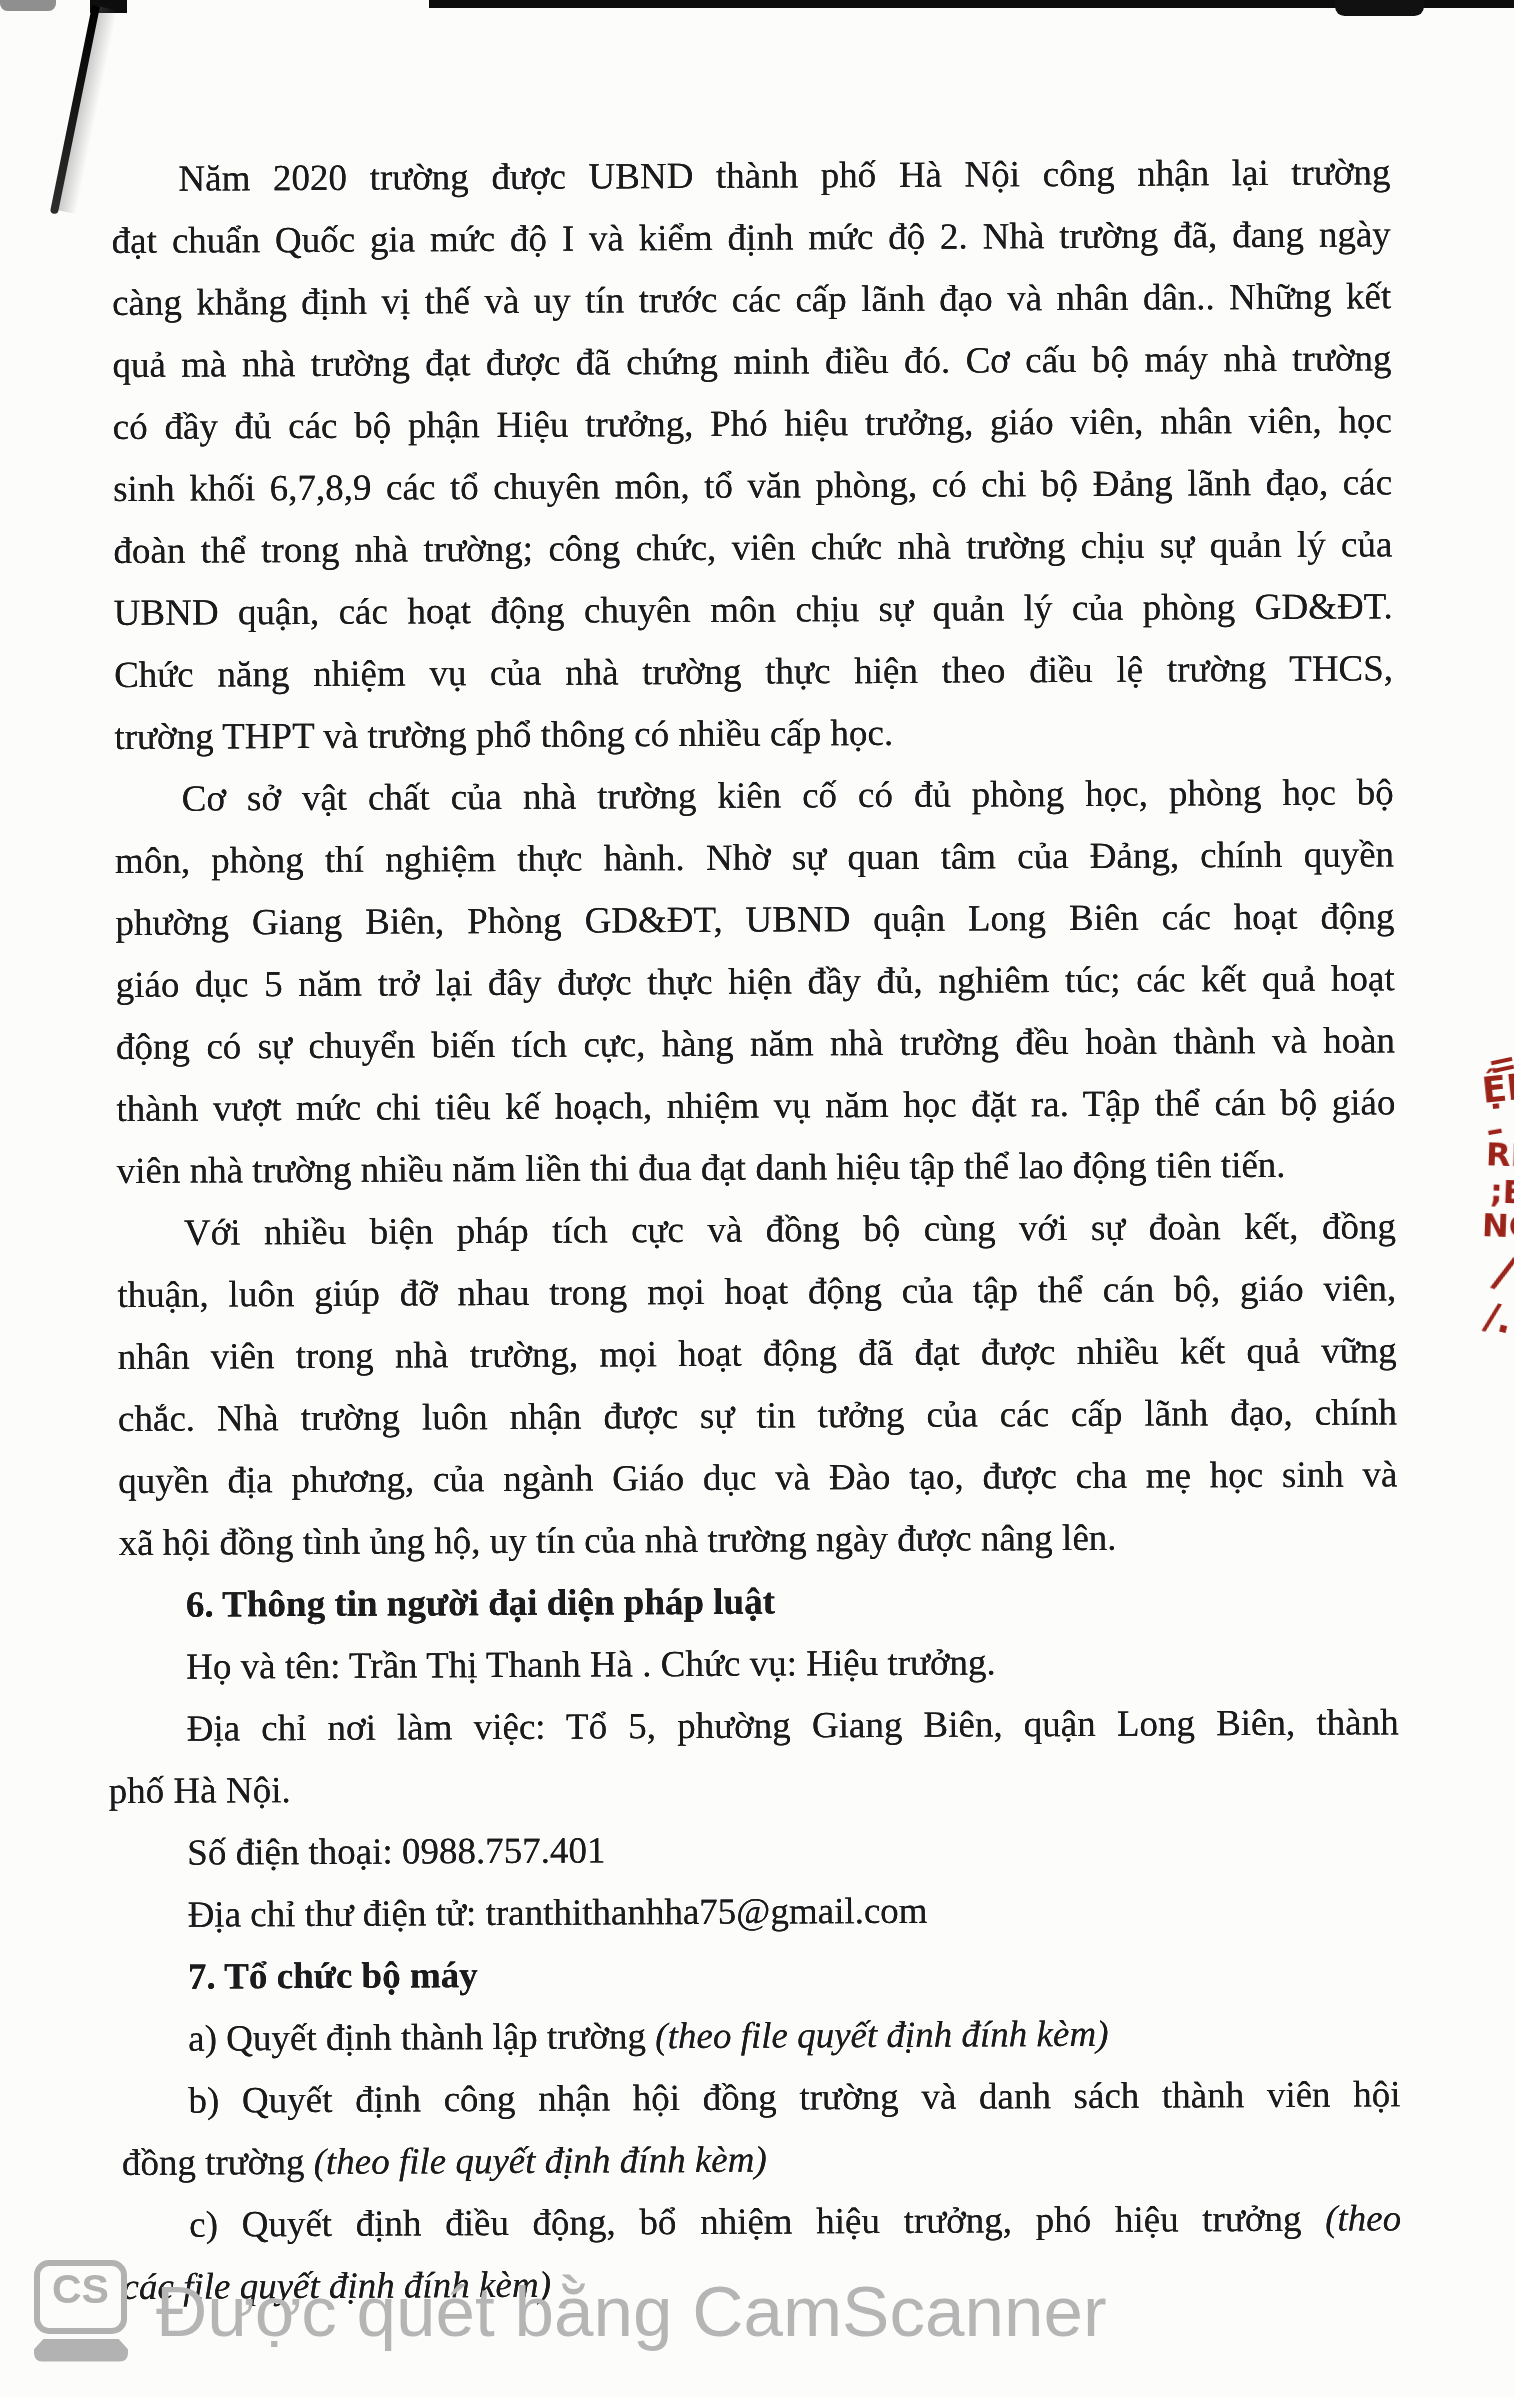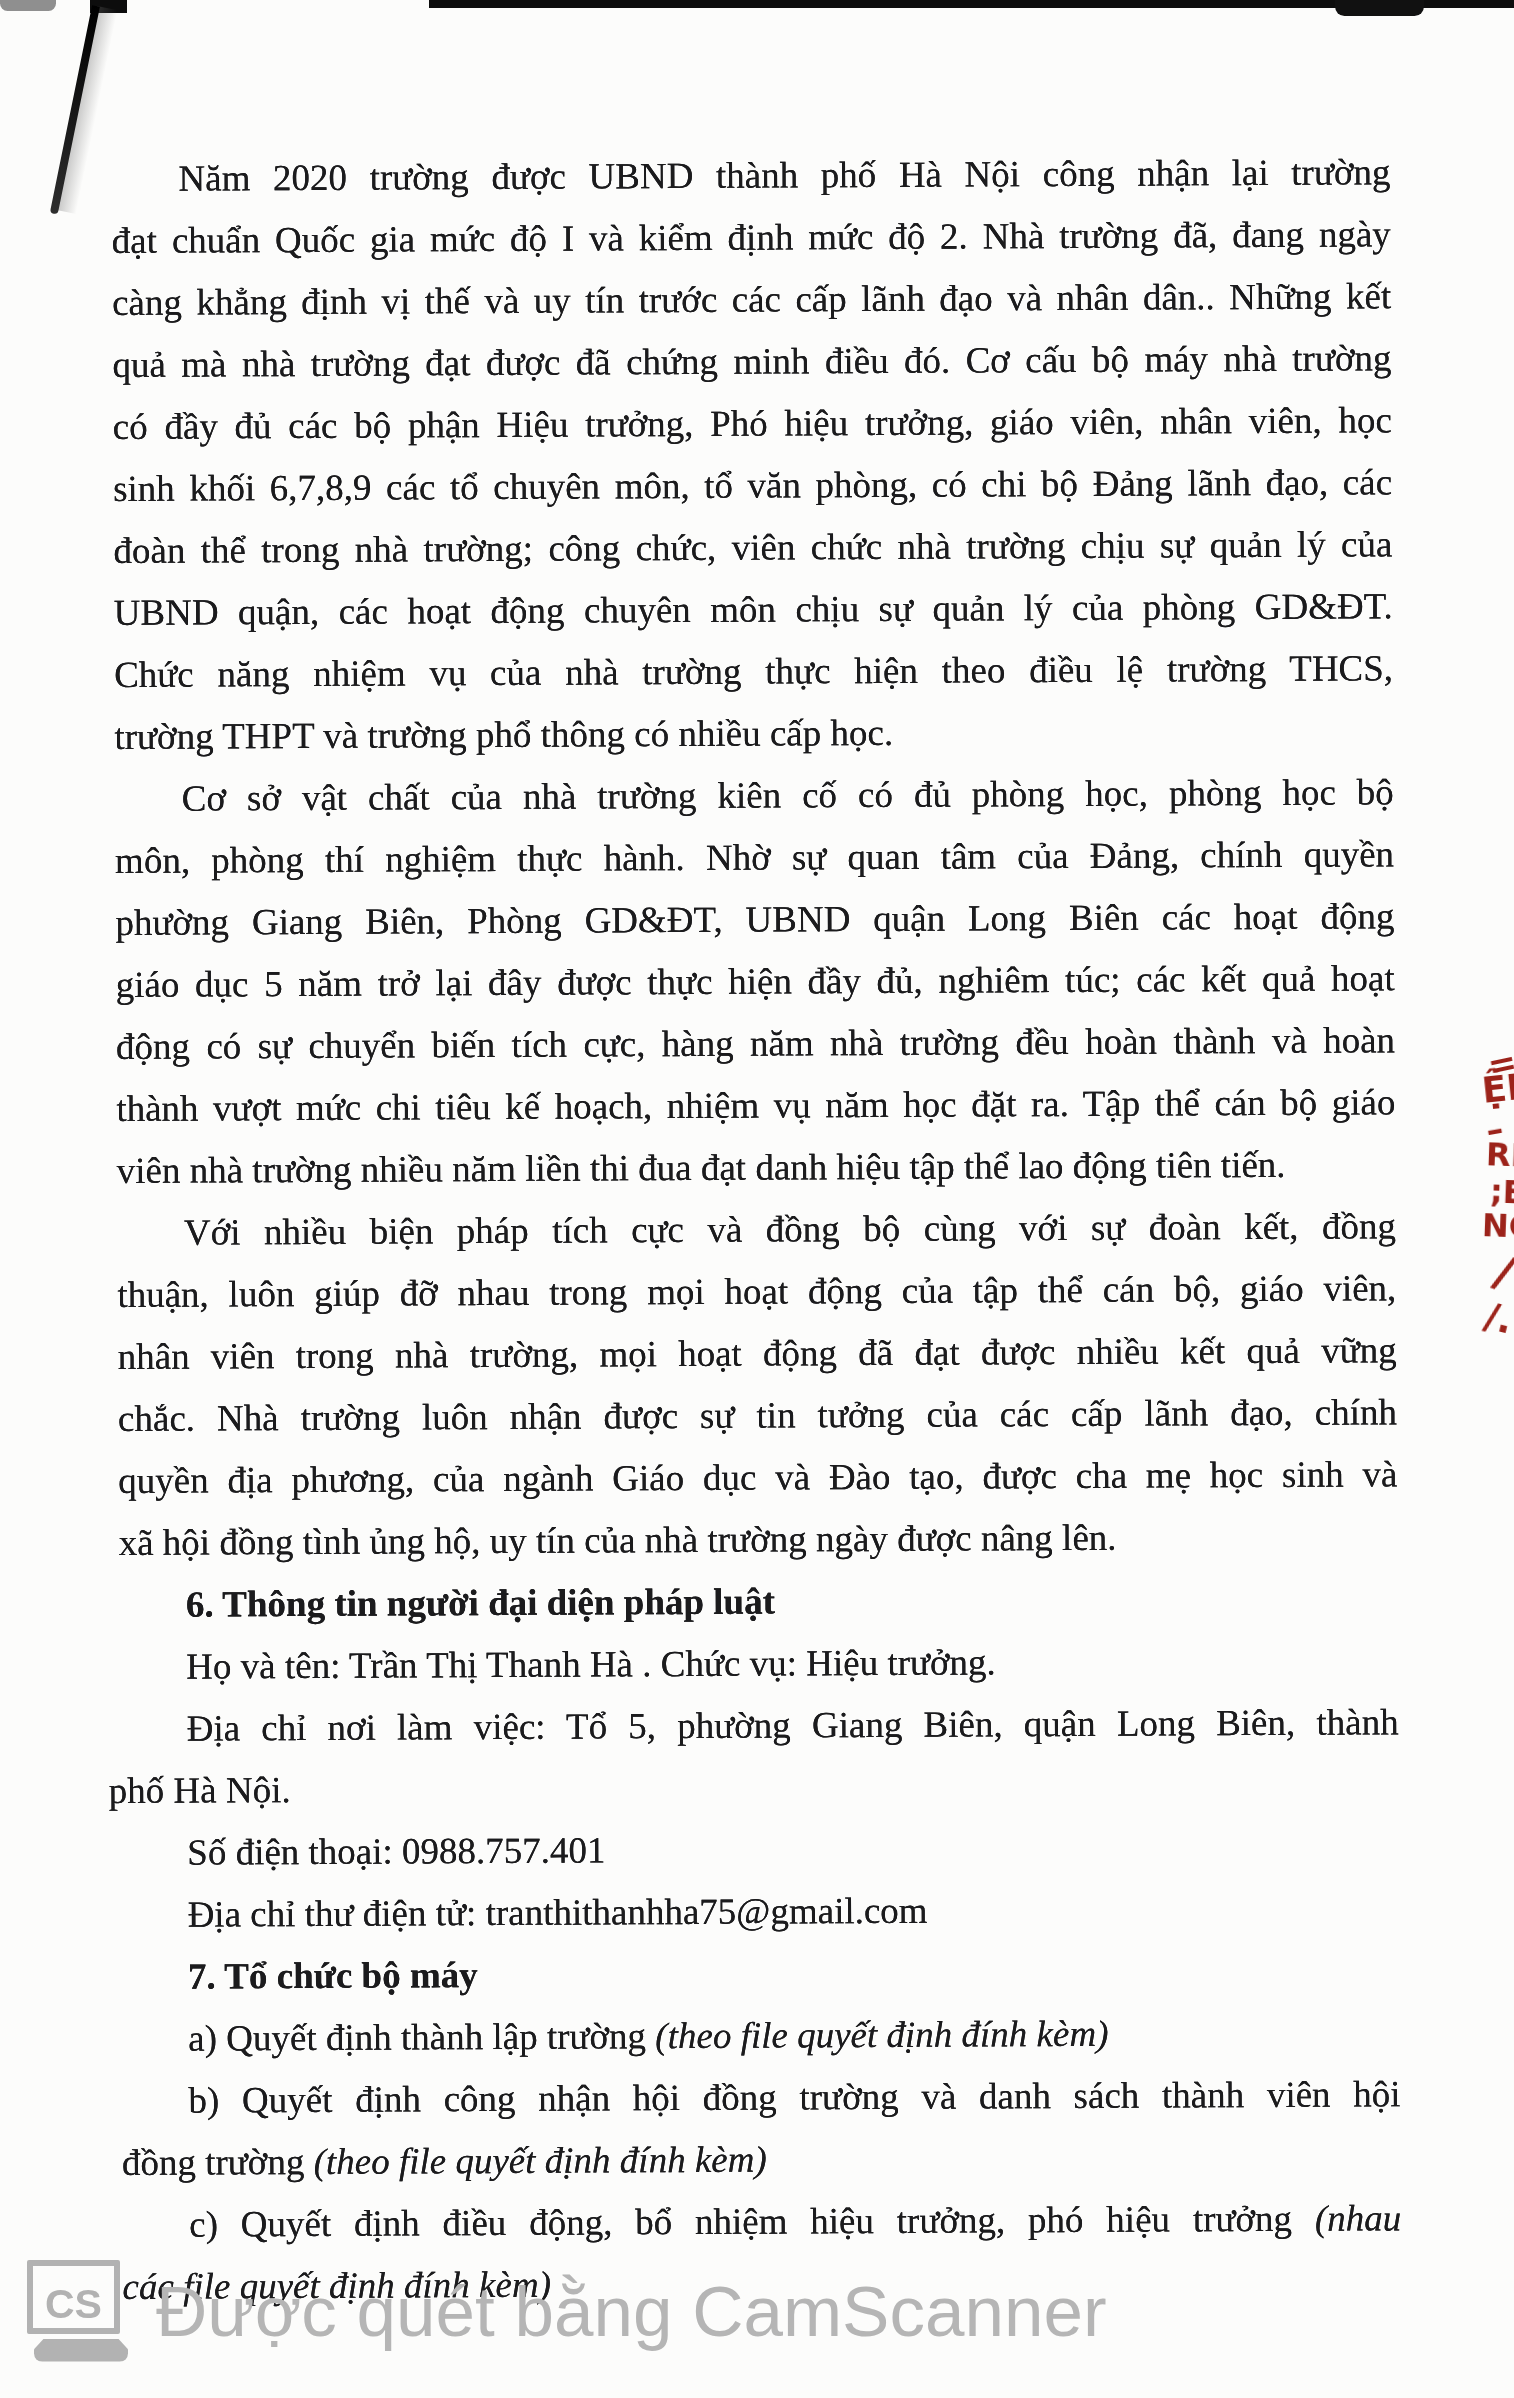"(nhau" span.ital { text: nhau -> theo }
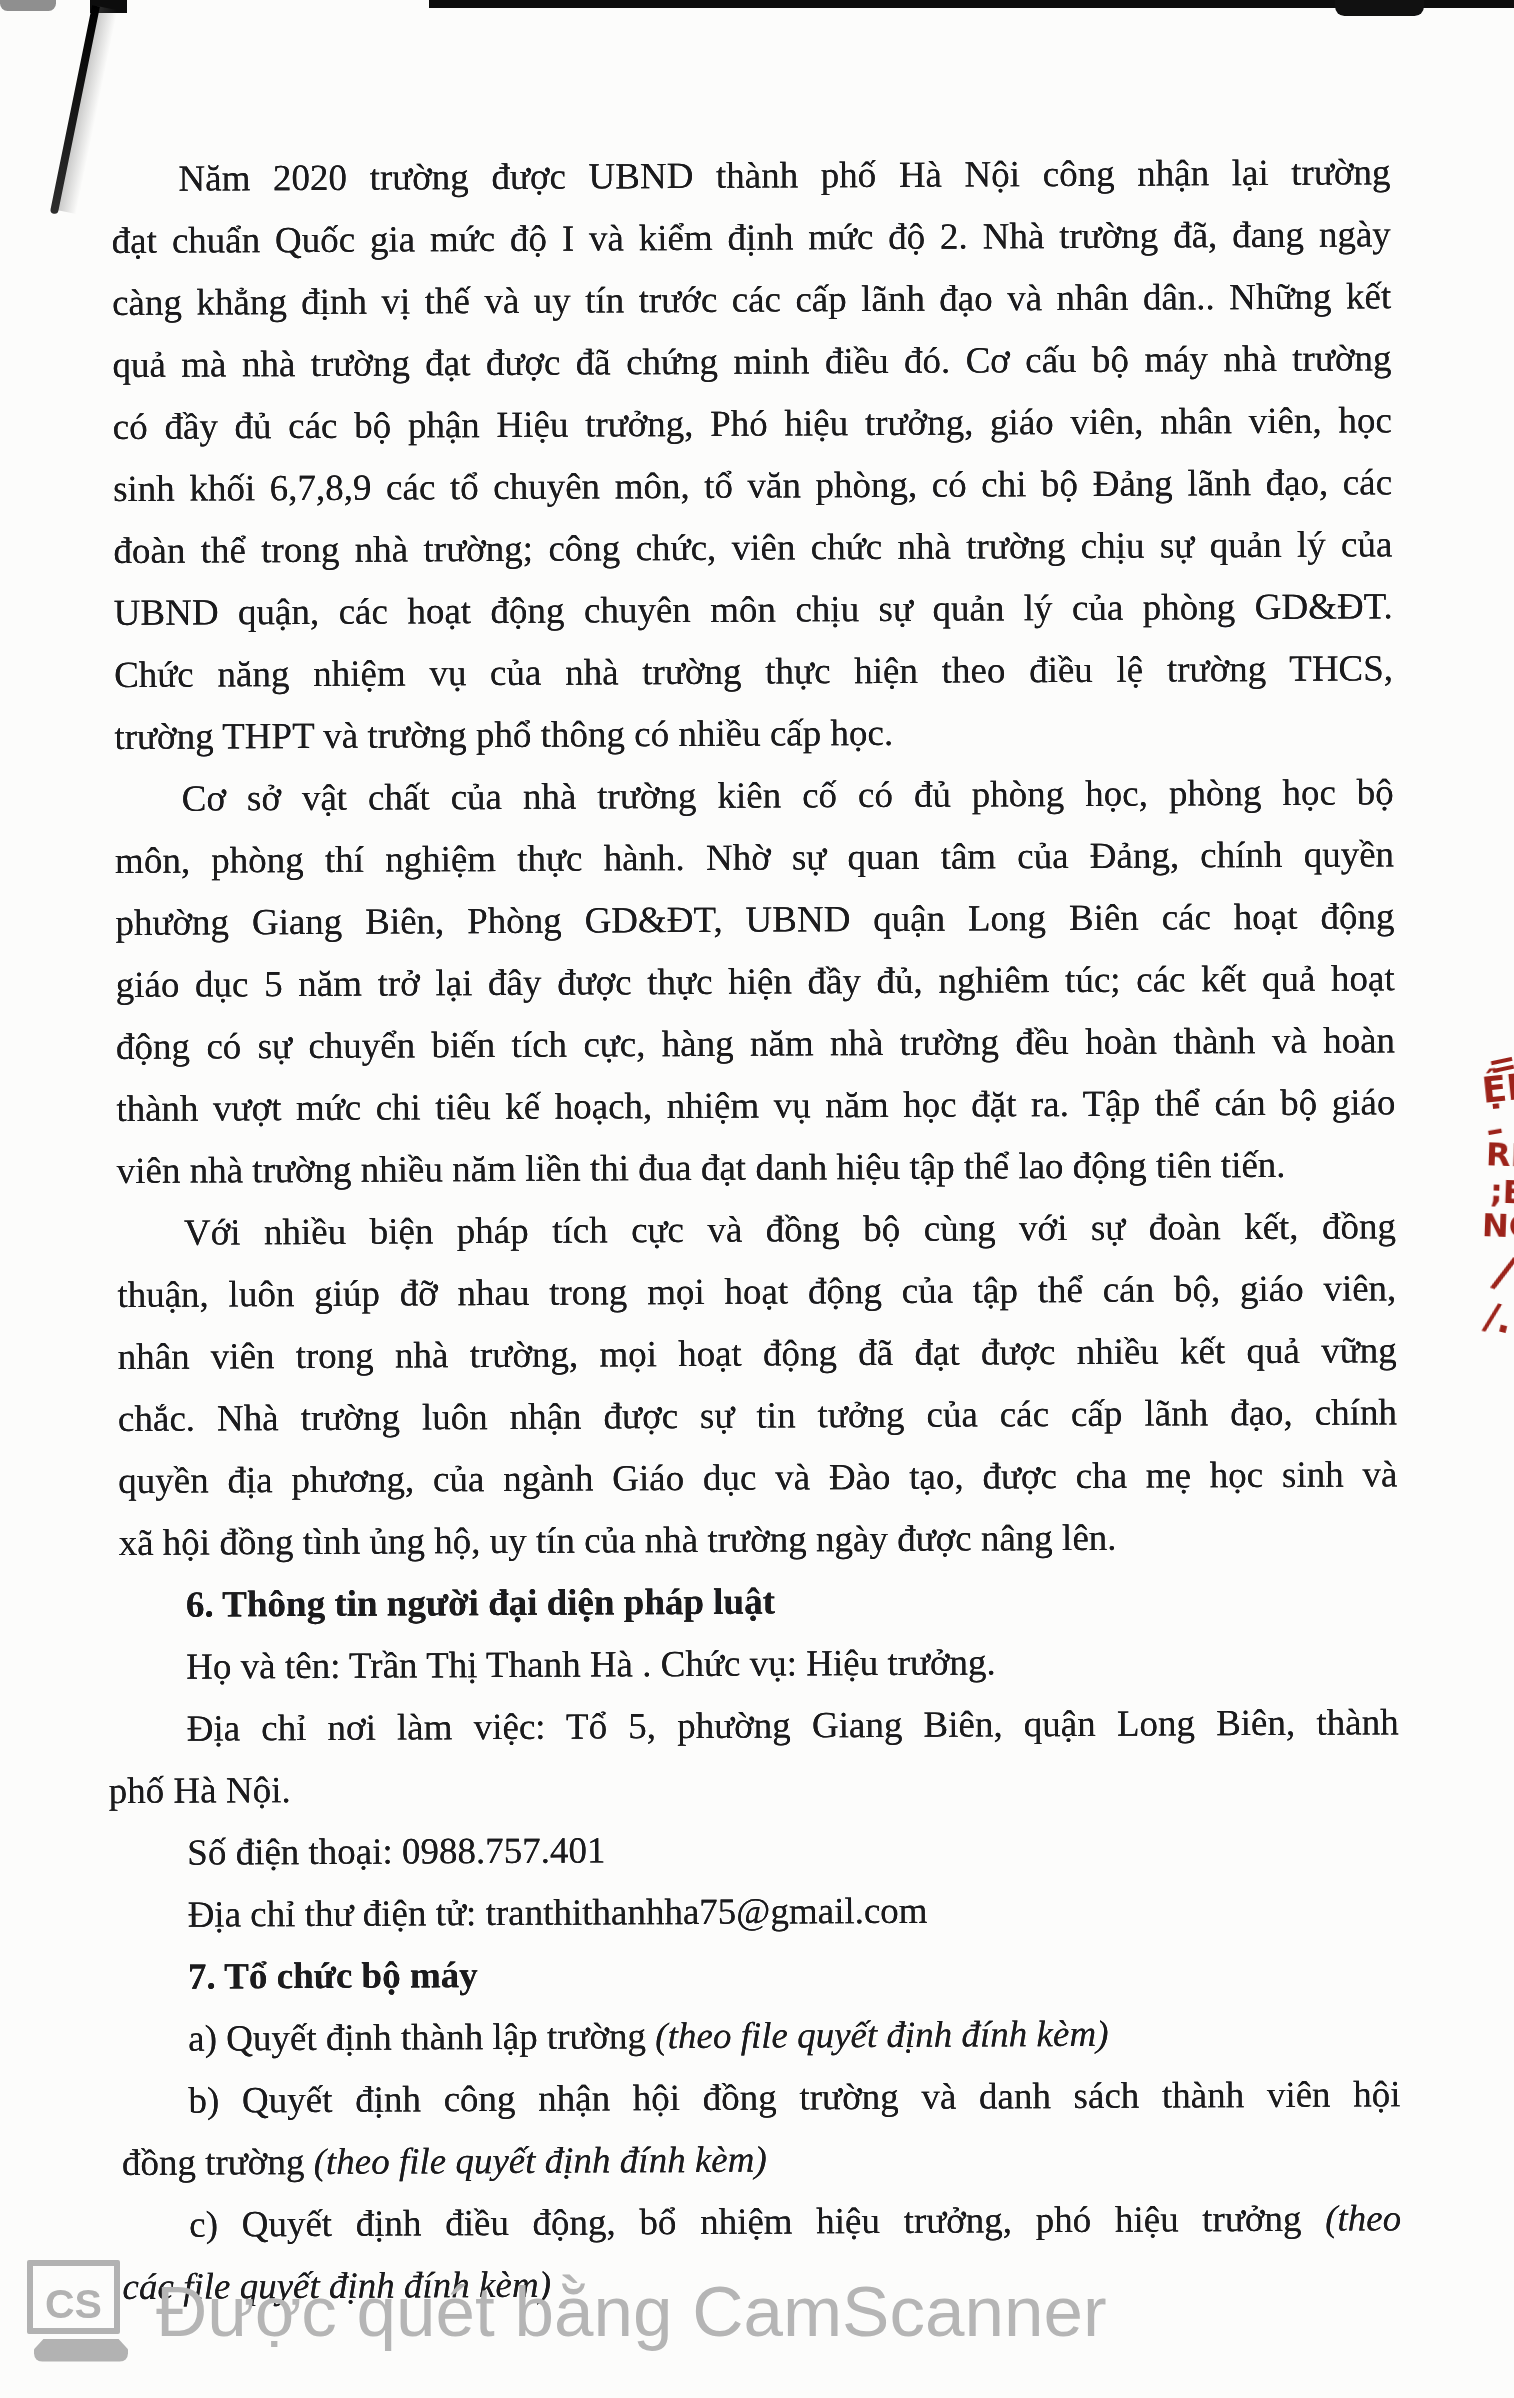"CS" #cs-logo-box { align-items: flex-end -> flex-start; border-radius: 2px -> 15px; left: 27px -> 34px }
